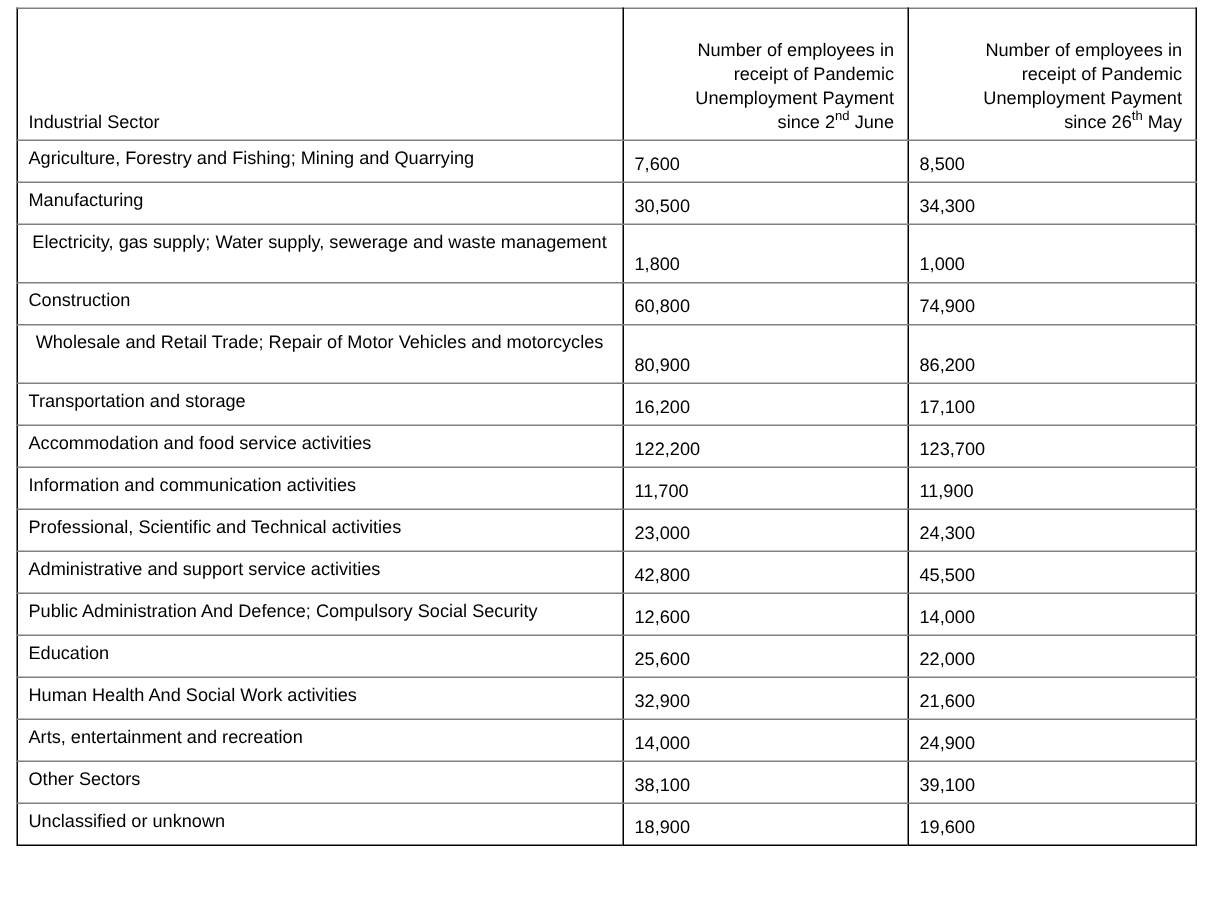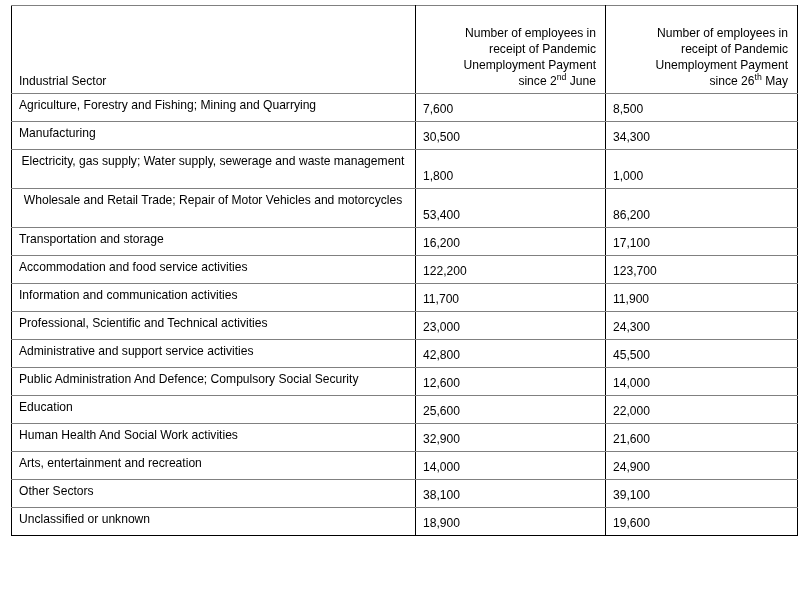"Construction" tr.r-1line { html: none -> <tr> <td>Construction</td> <td>60,800</td> <td>74,900</td> </tr> }
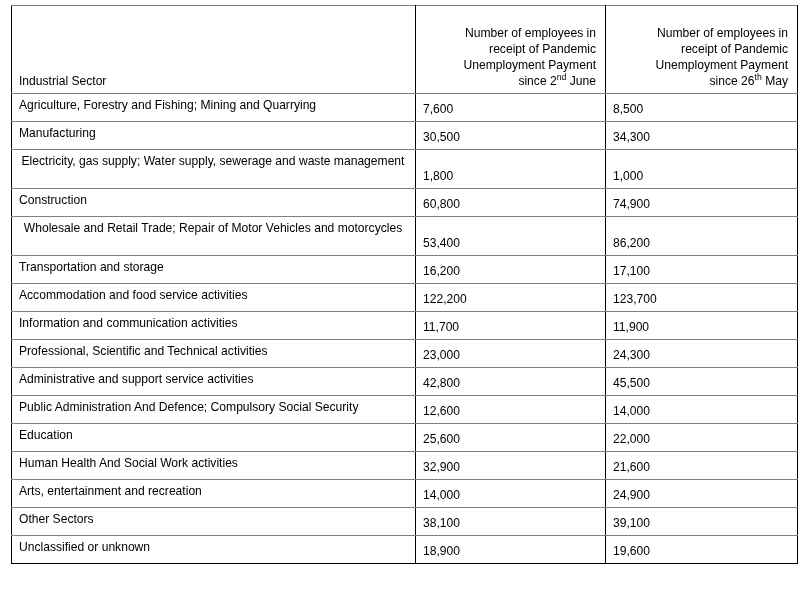"53,400" td.num { text: 53,400 -> 80,900 }
